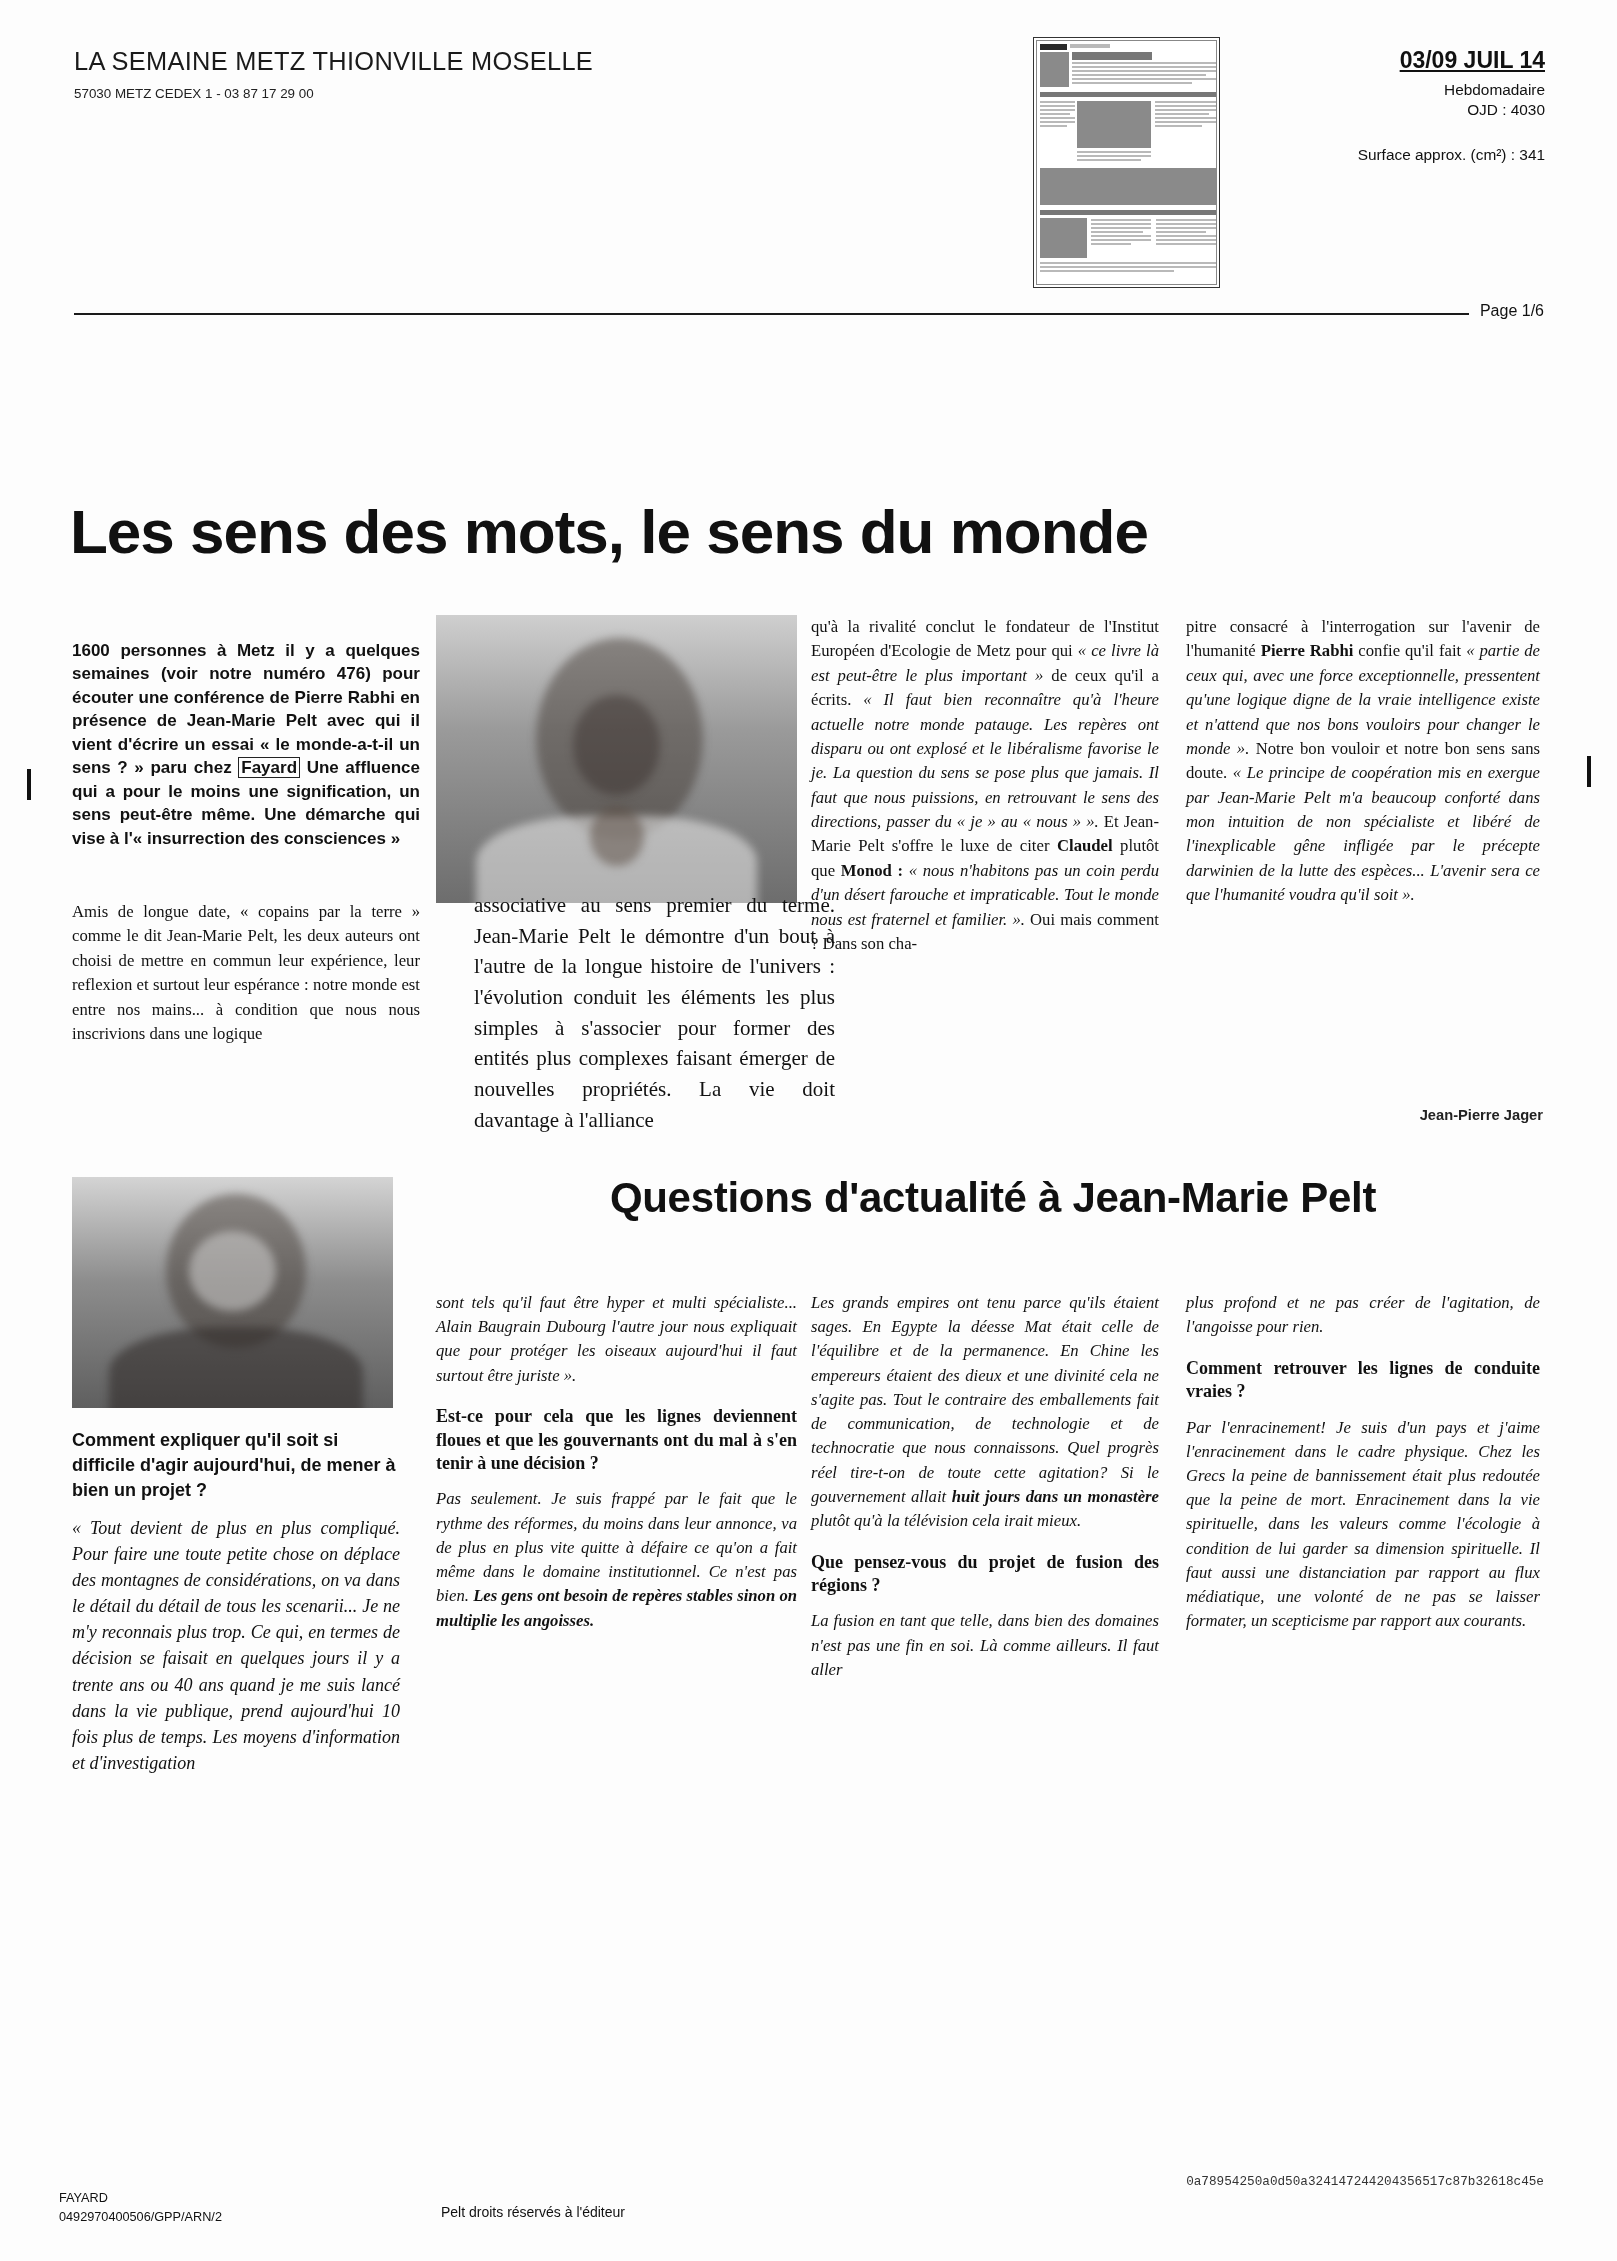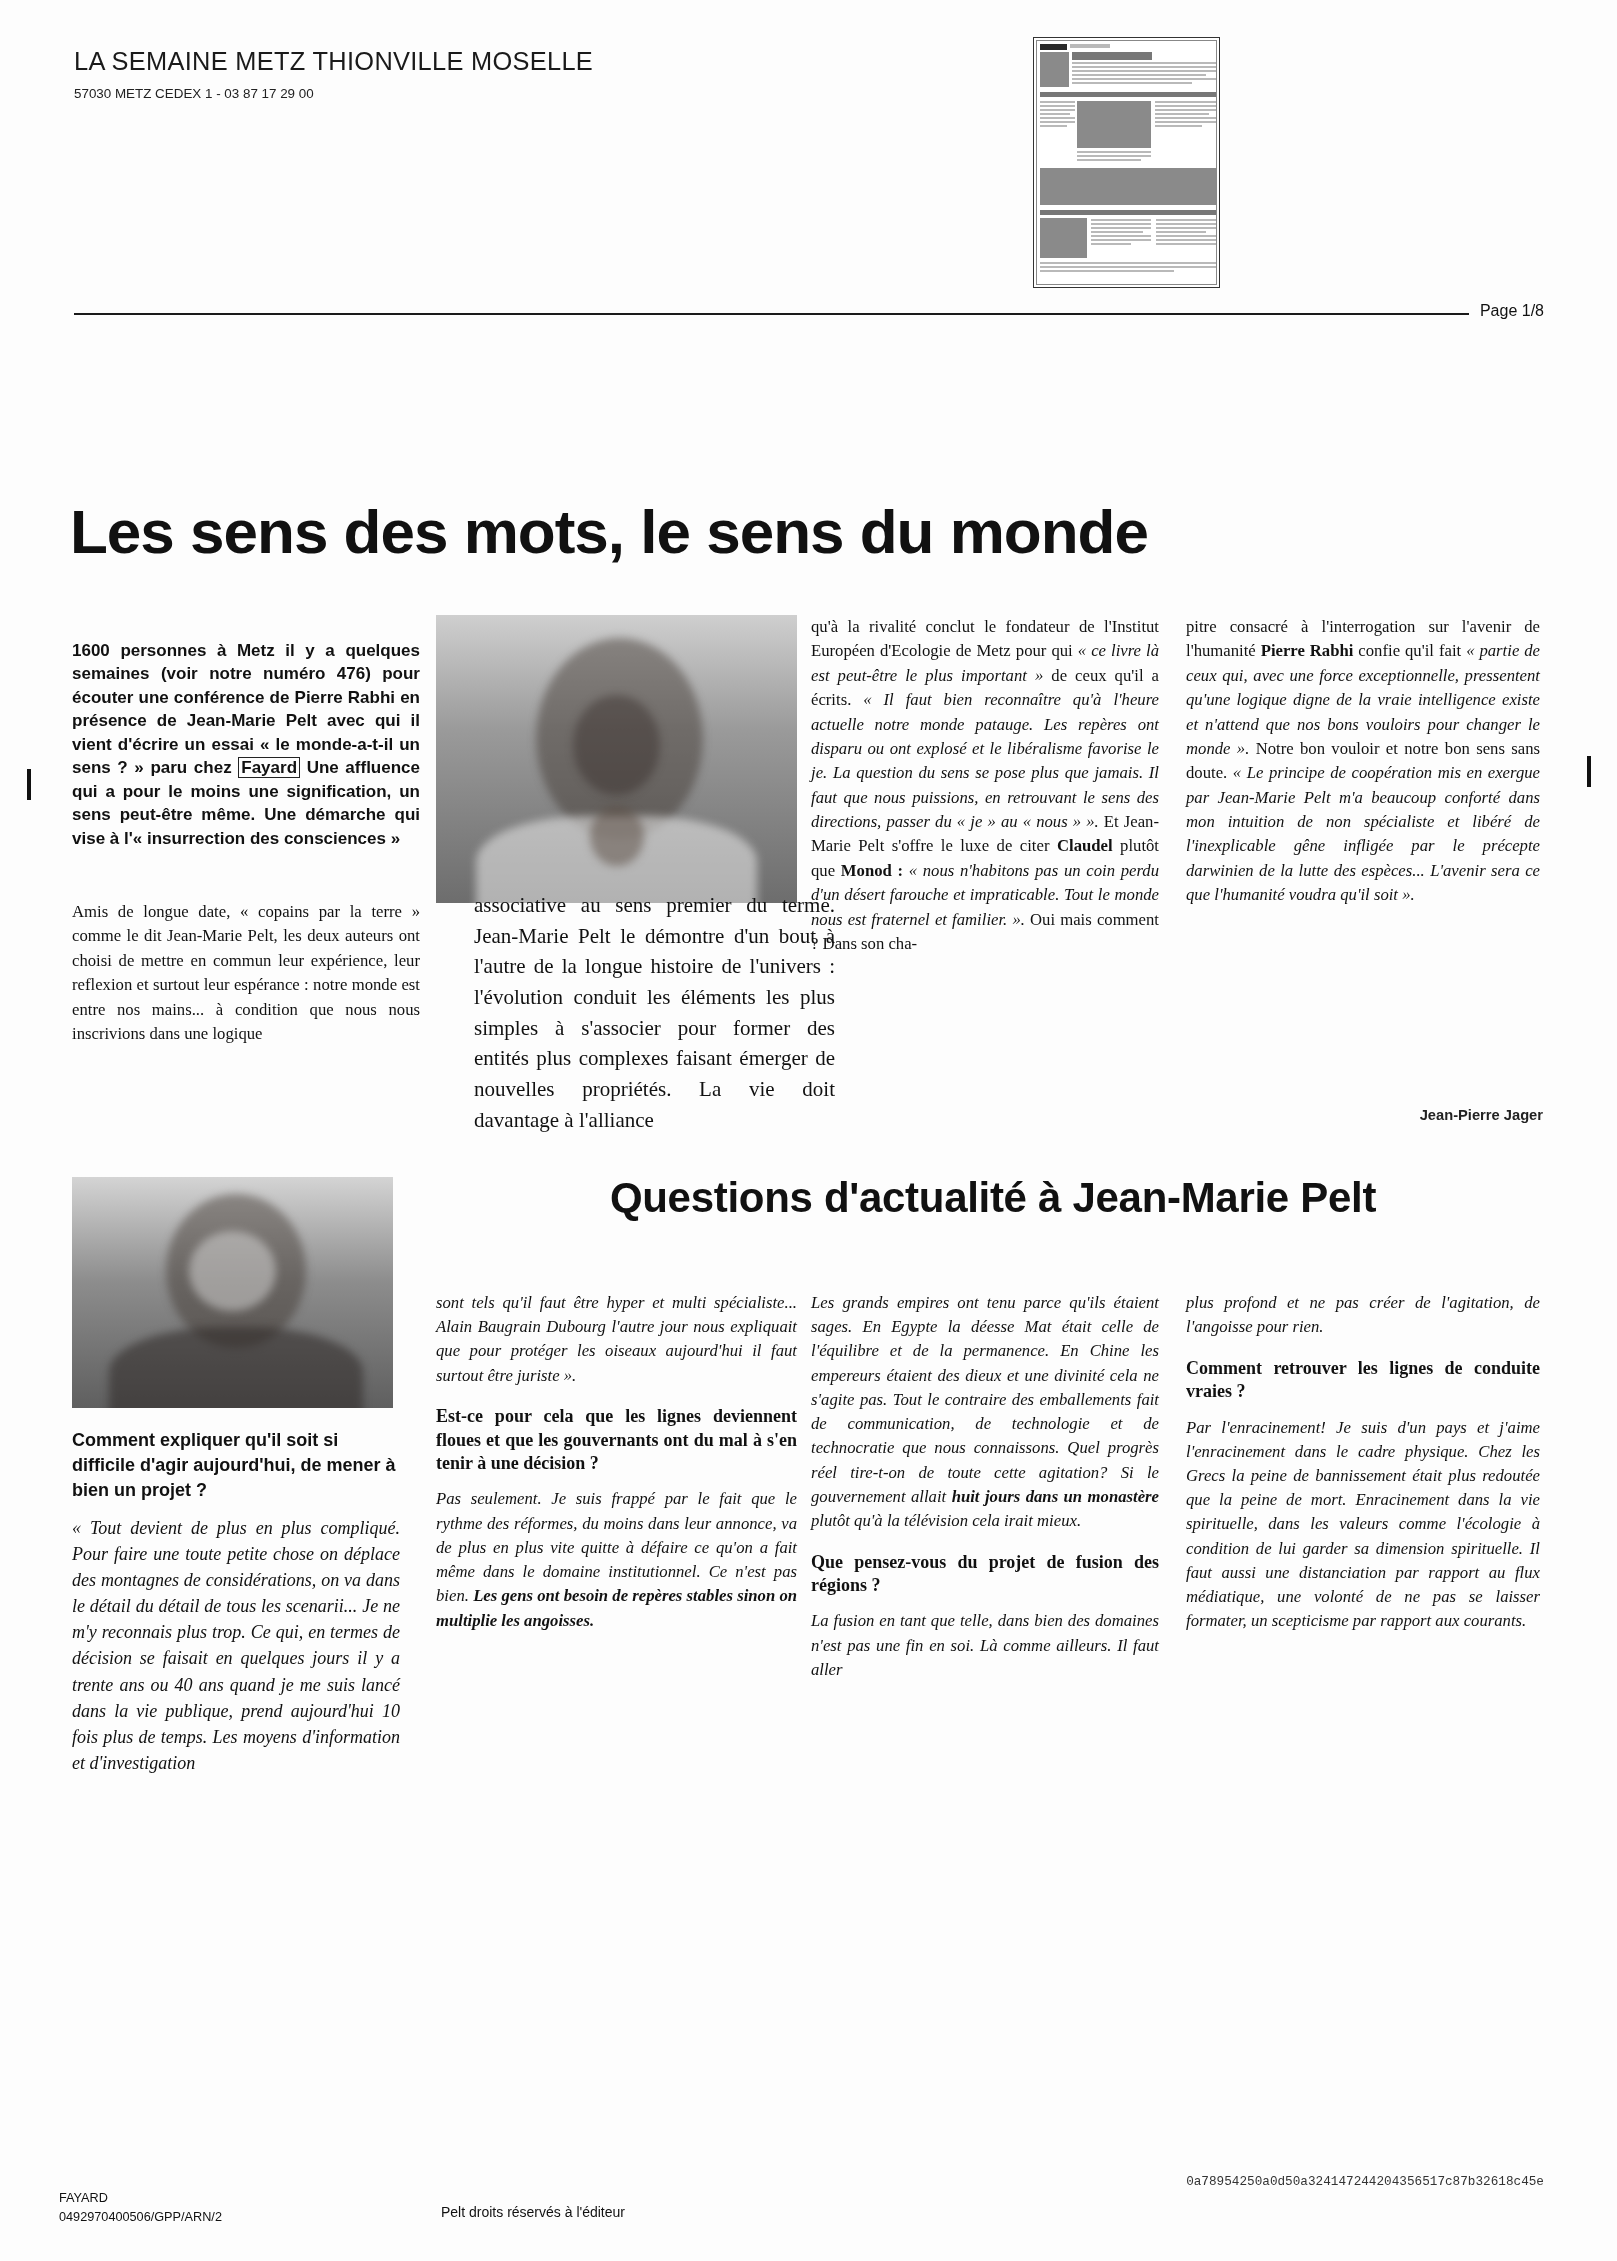"03/09 JUIL 14" div.header-right { html: none -> <div> <div>03/09 JUIL 14</div> <div>Hebdomadaire</div> <div>OJD : 4030</div> <div>Surface approx. (cm²) : 341</div> </div> }
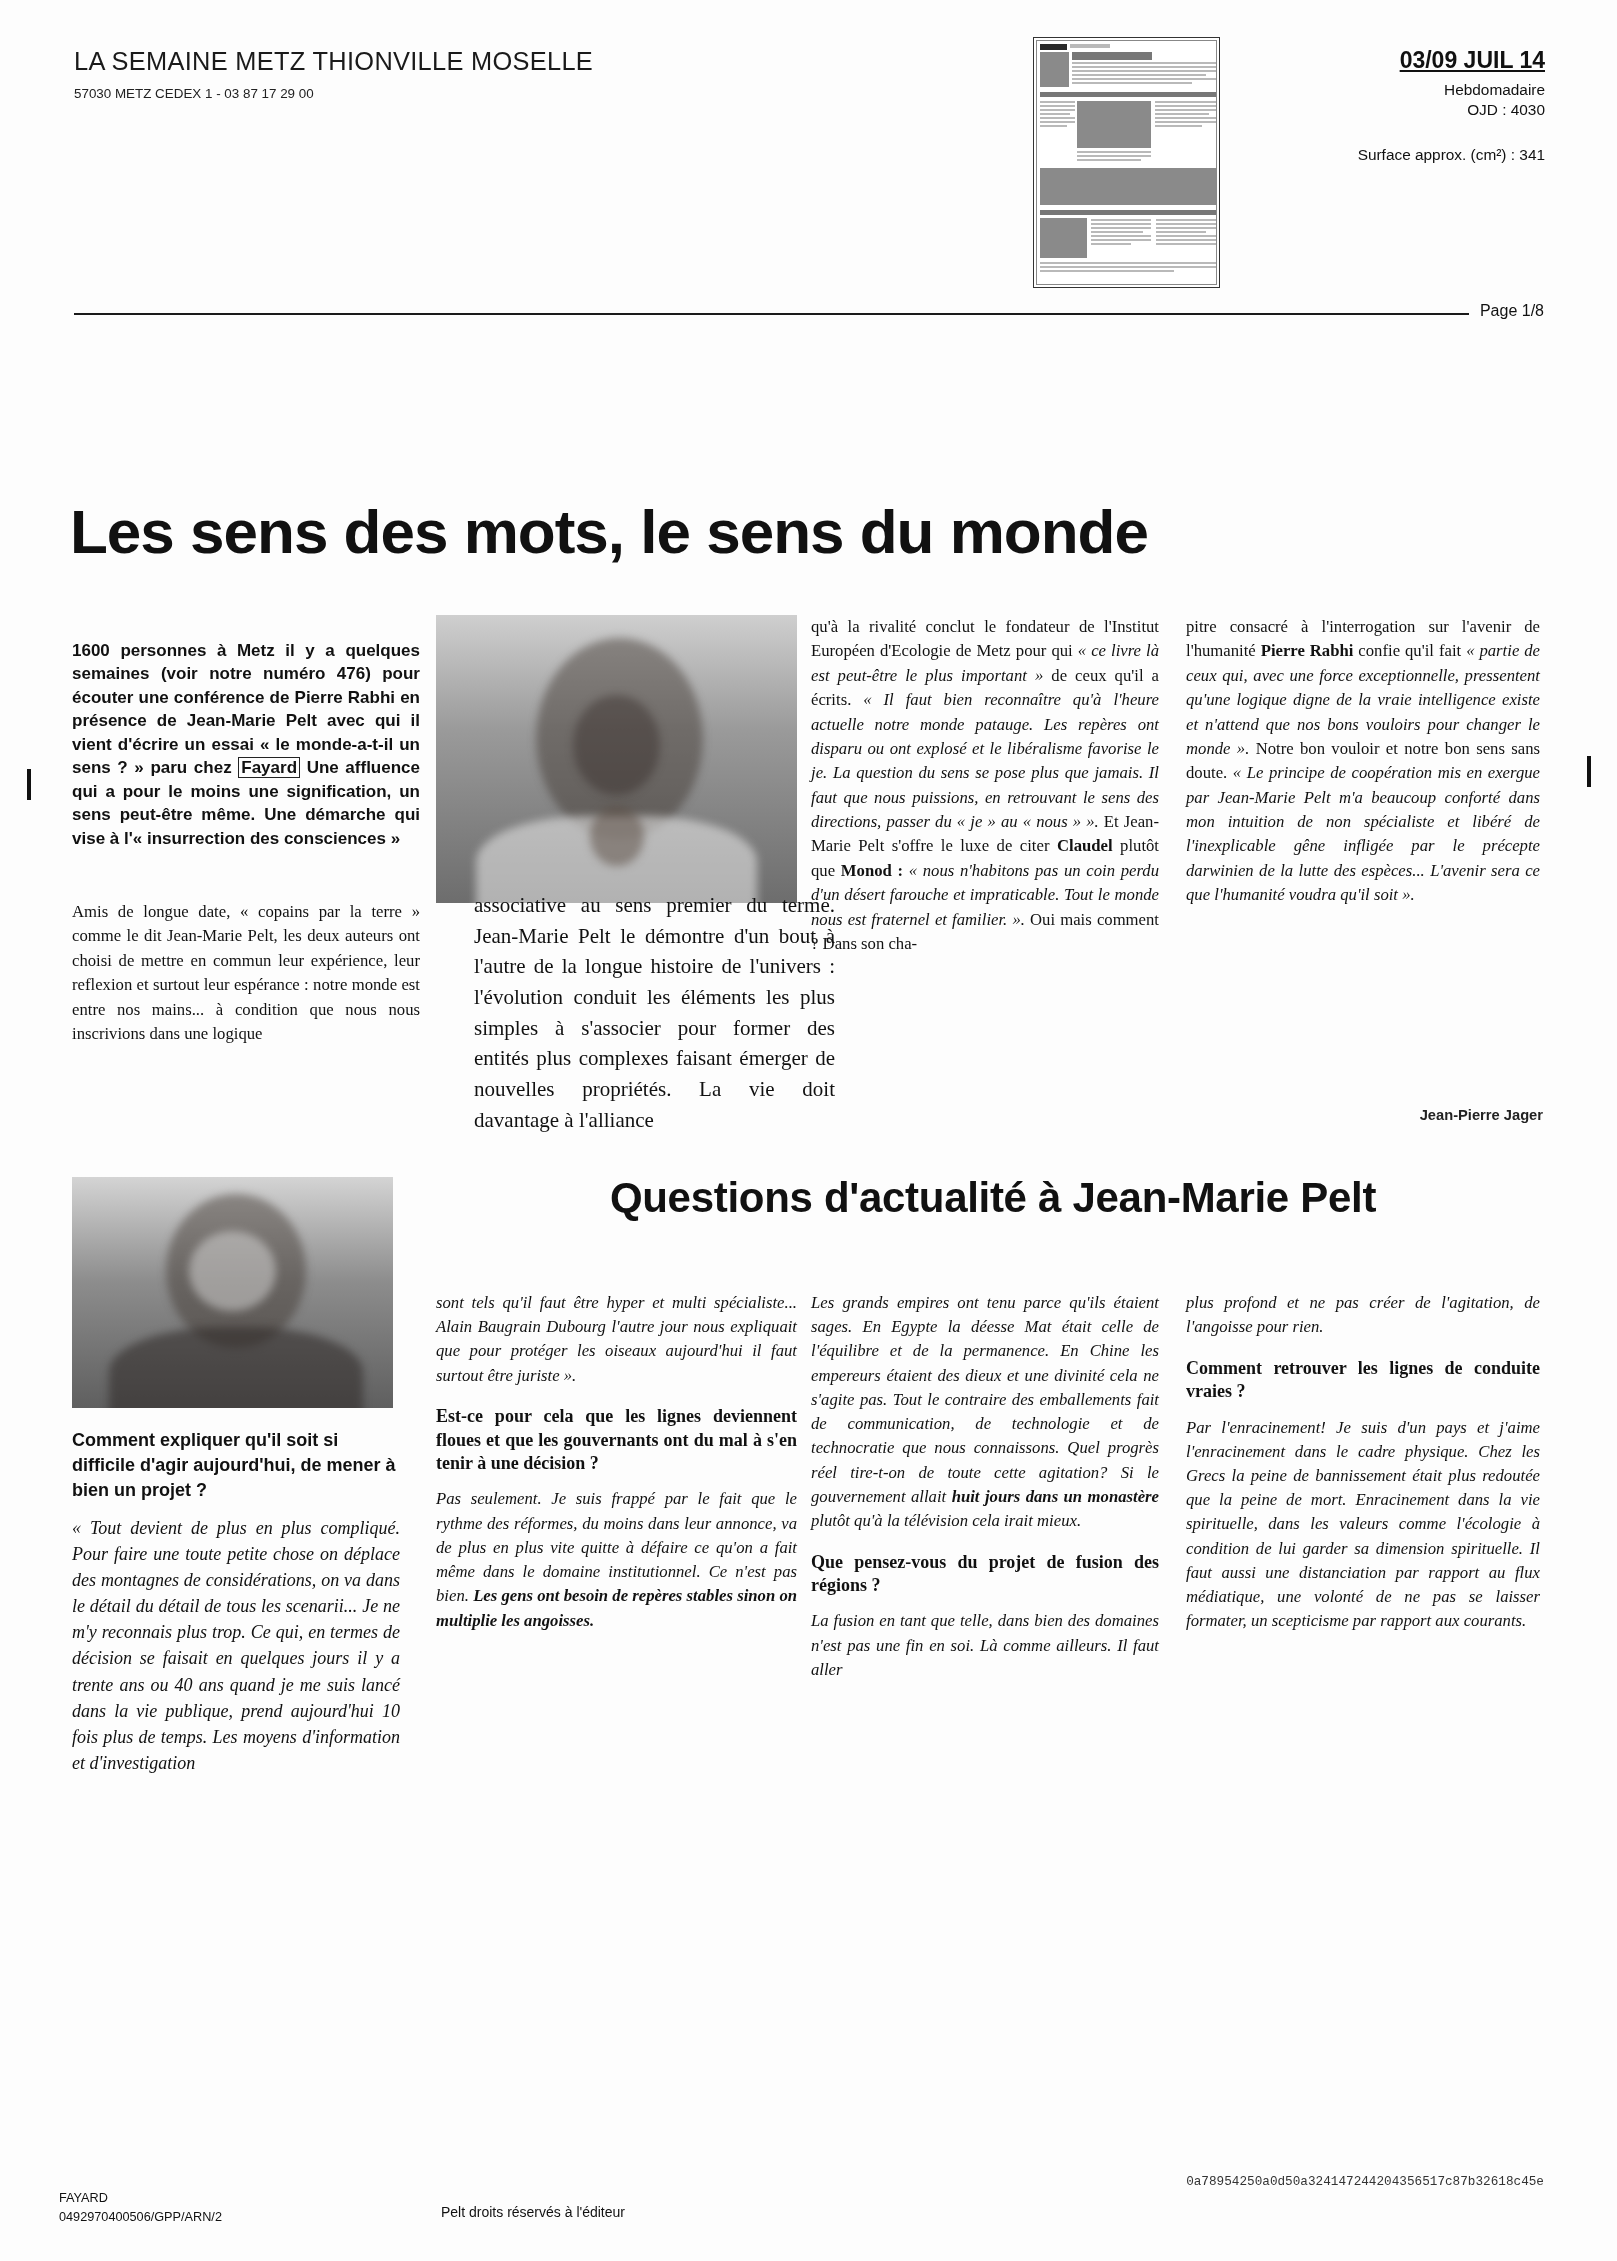"Page 1/8" div.page-num { text: 1/8 -> 1/6 }
